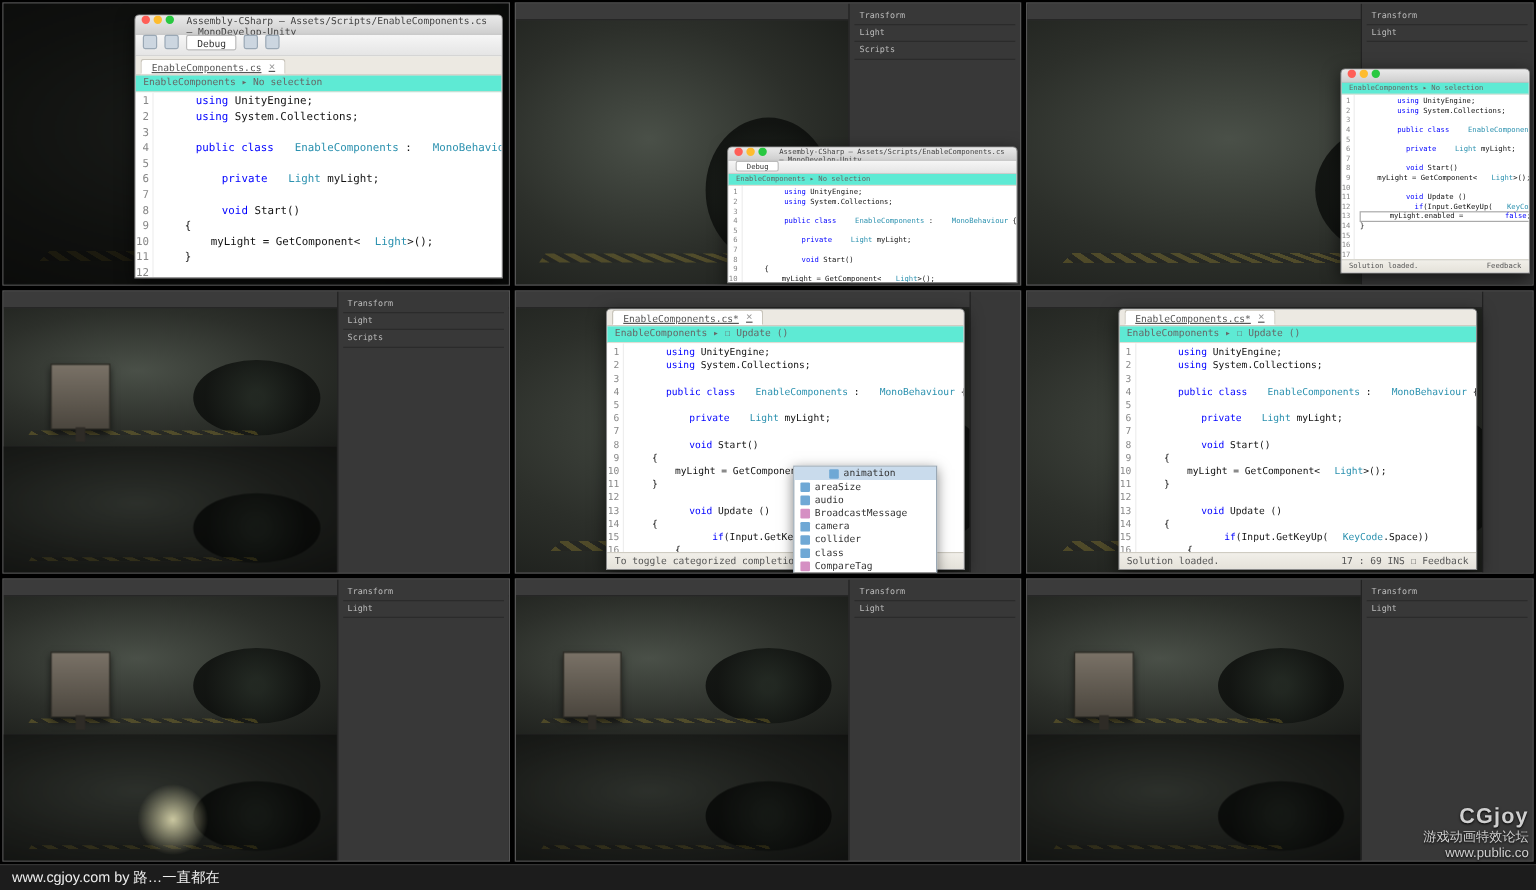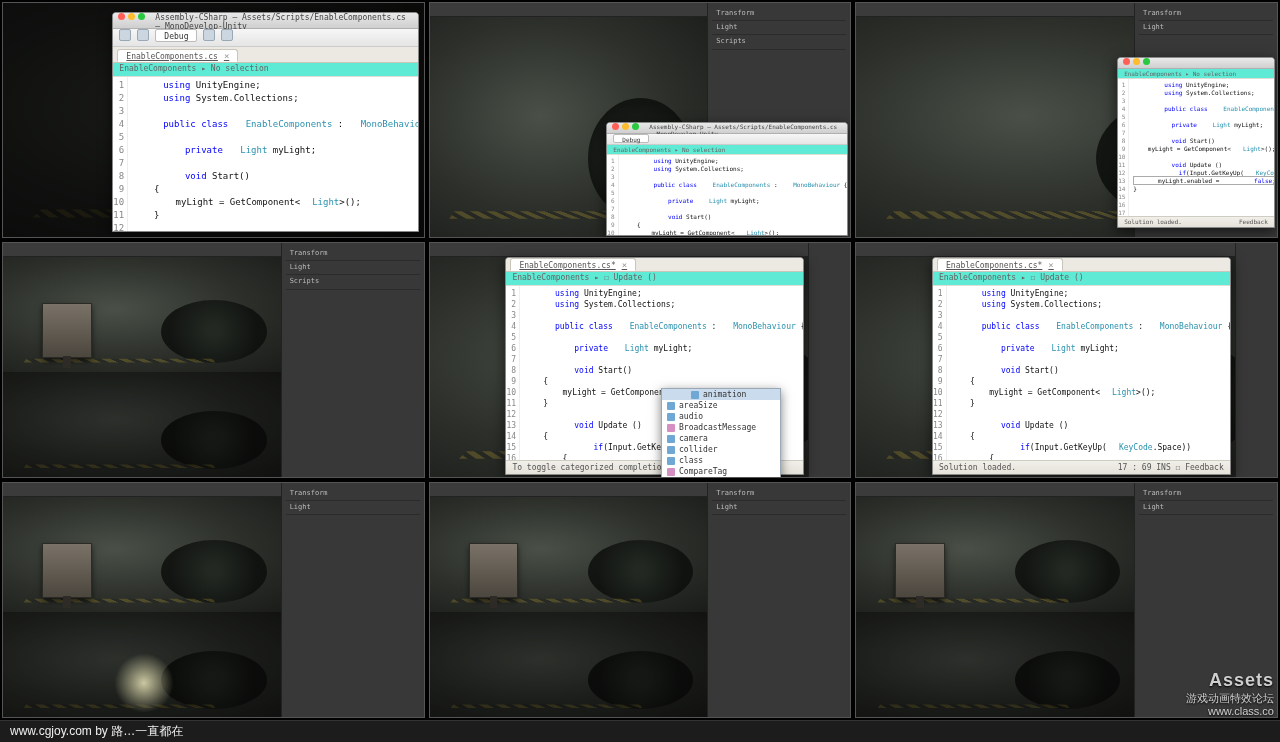"Assets" div.logo { text: Assets -> CGjoy }
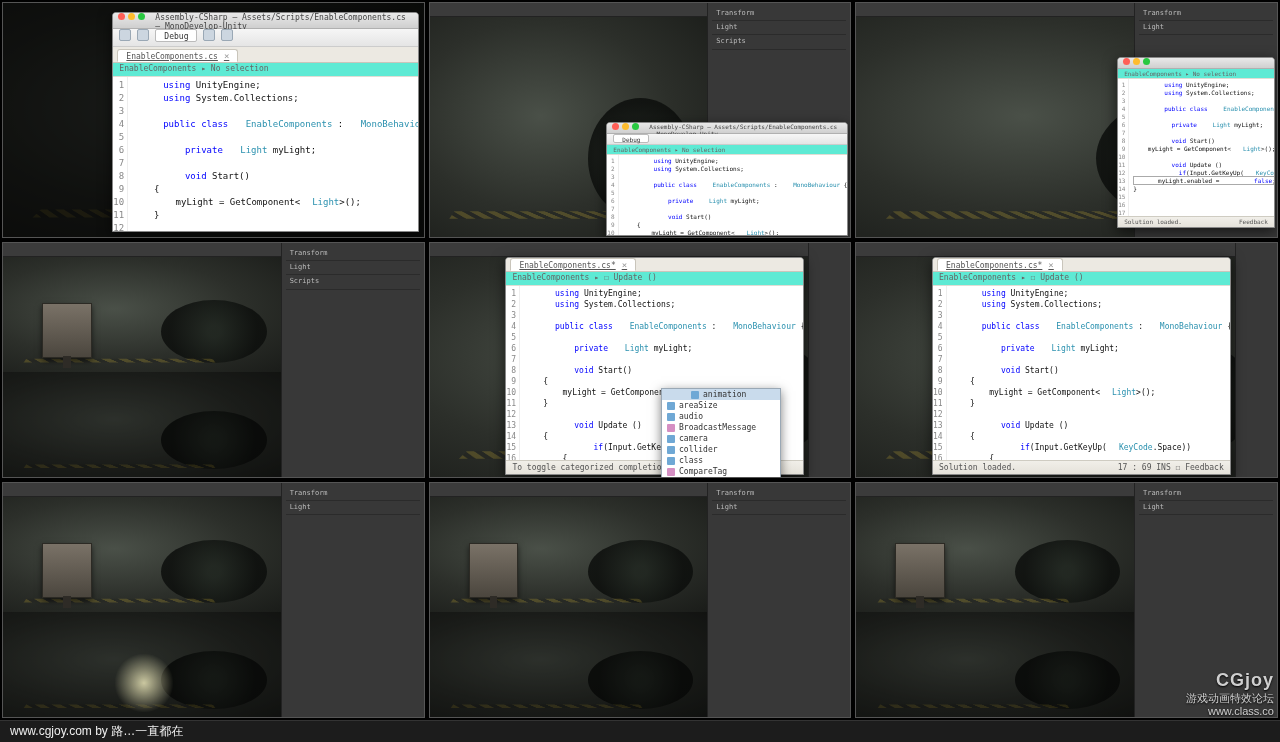"www.class.co" div { text: www.class.co -> www.public.co }
